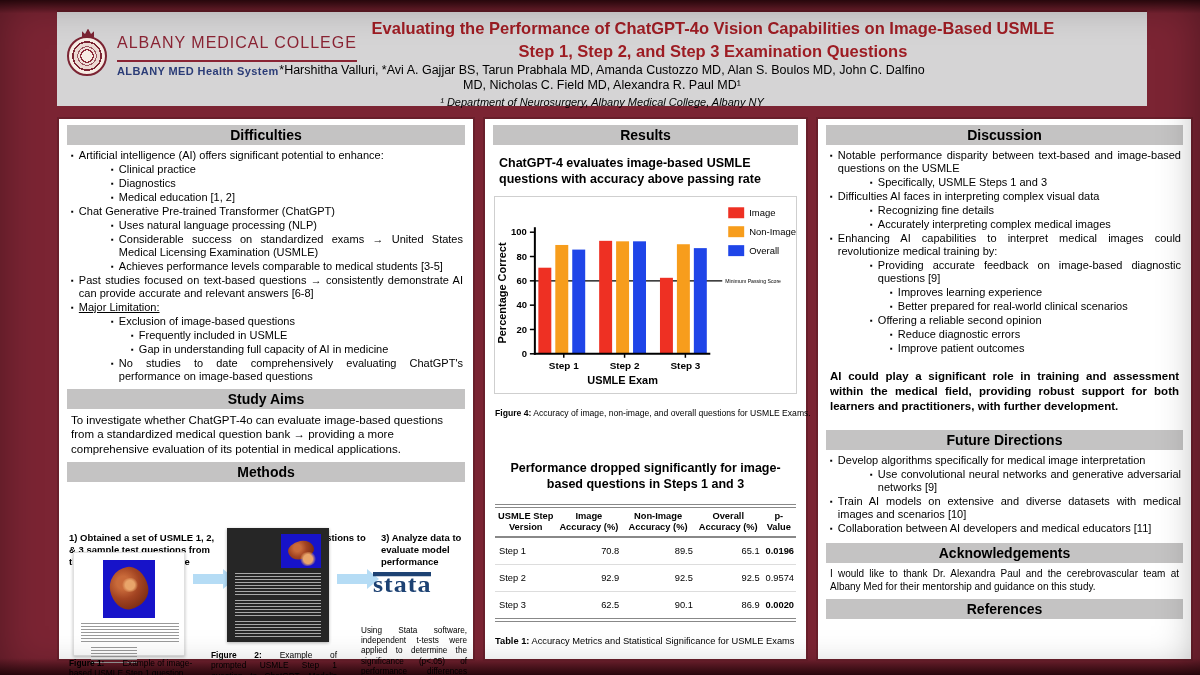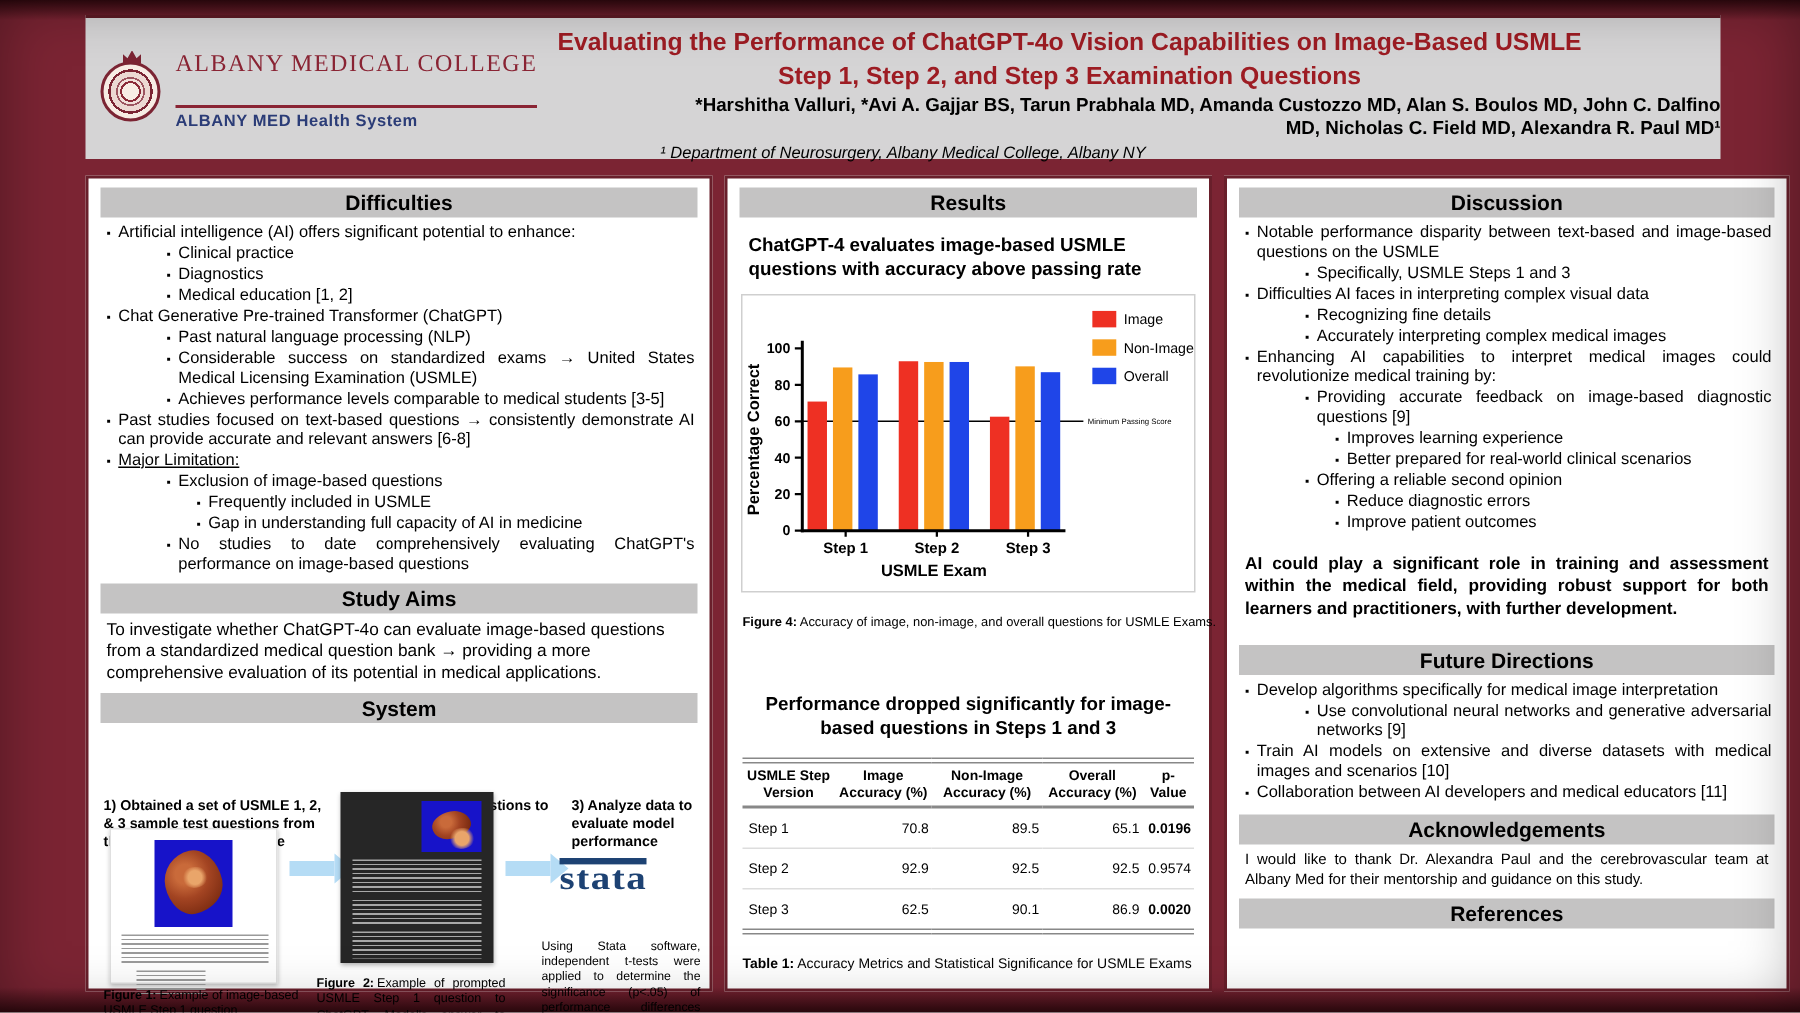"ALBANY MEDICAL COLLEGE" .logo-line1 { font-family: Liberation Serif, serif -> Liberation Sans, sans-serif; padding-bottom: 18px -> 8px }
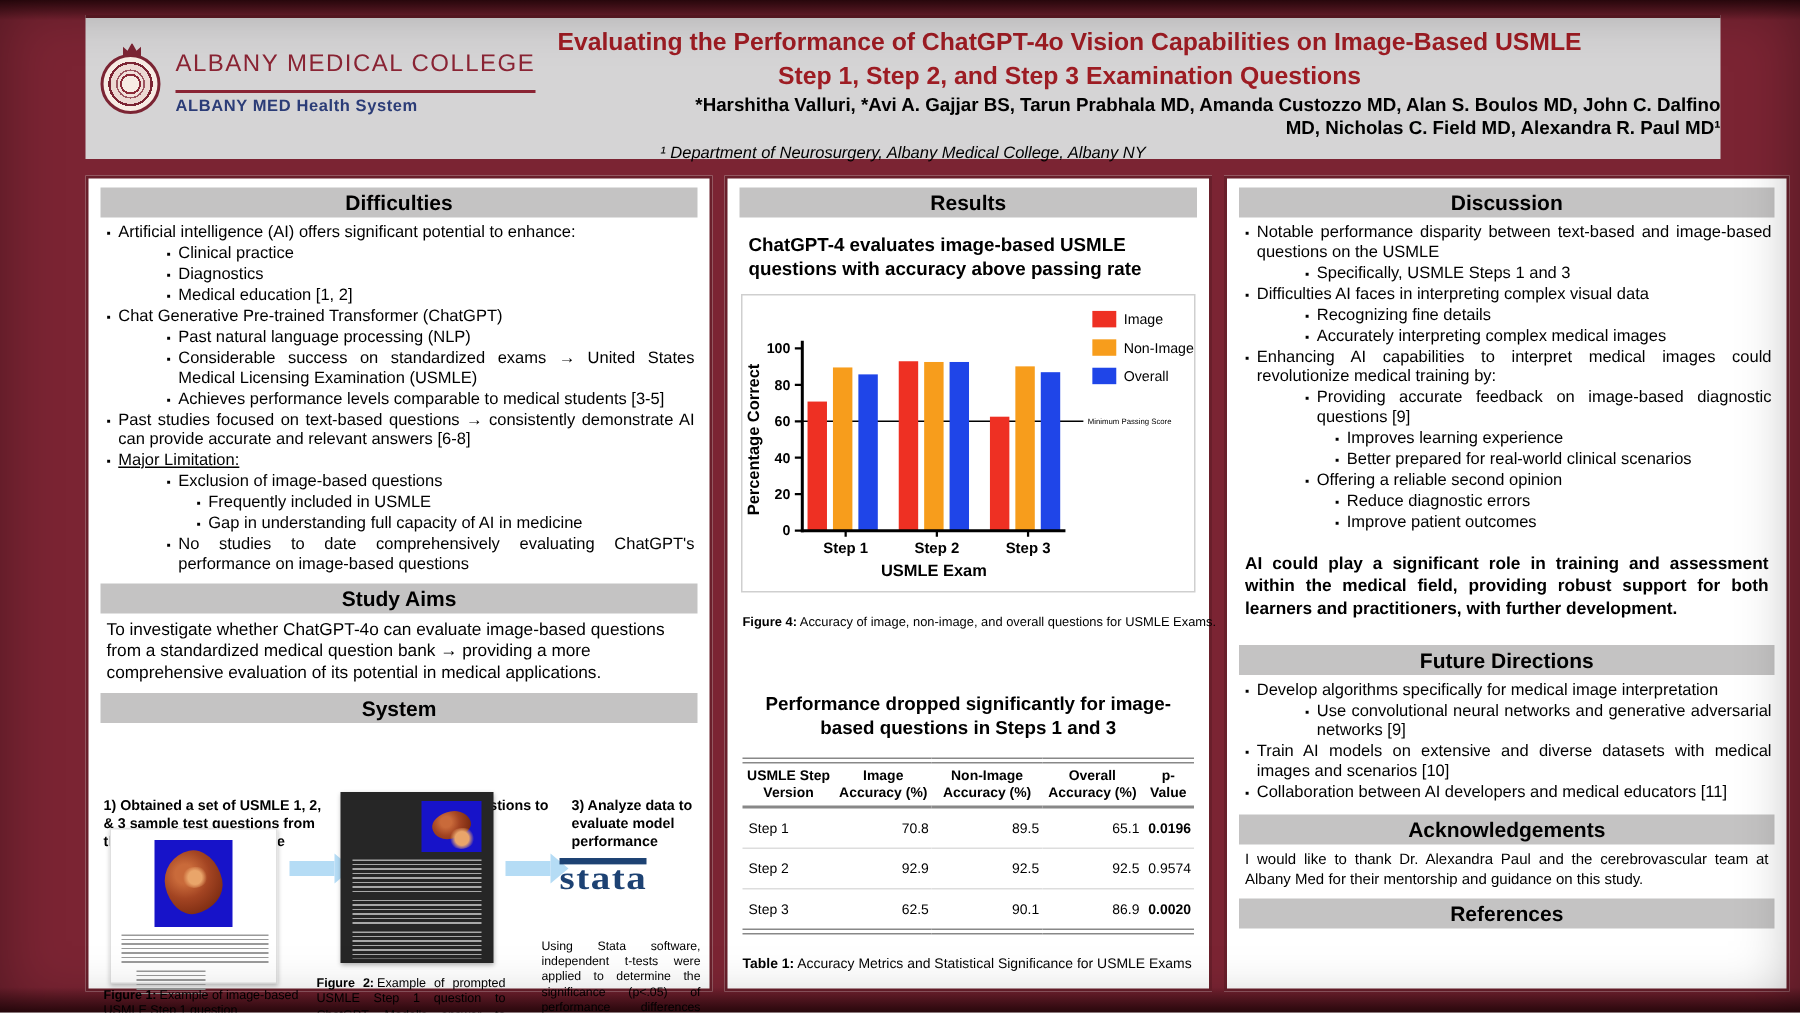"*Harshitha Valluri, *Avi A. Gajjar" .authors { font-weight: bold -> normal; text-align: right -> none }
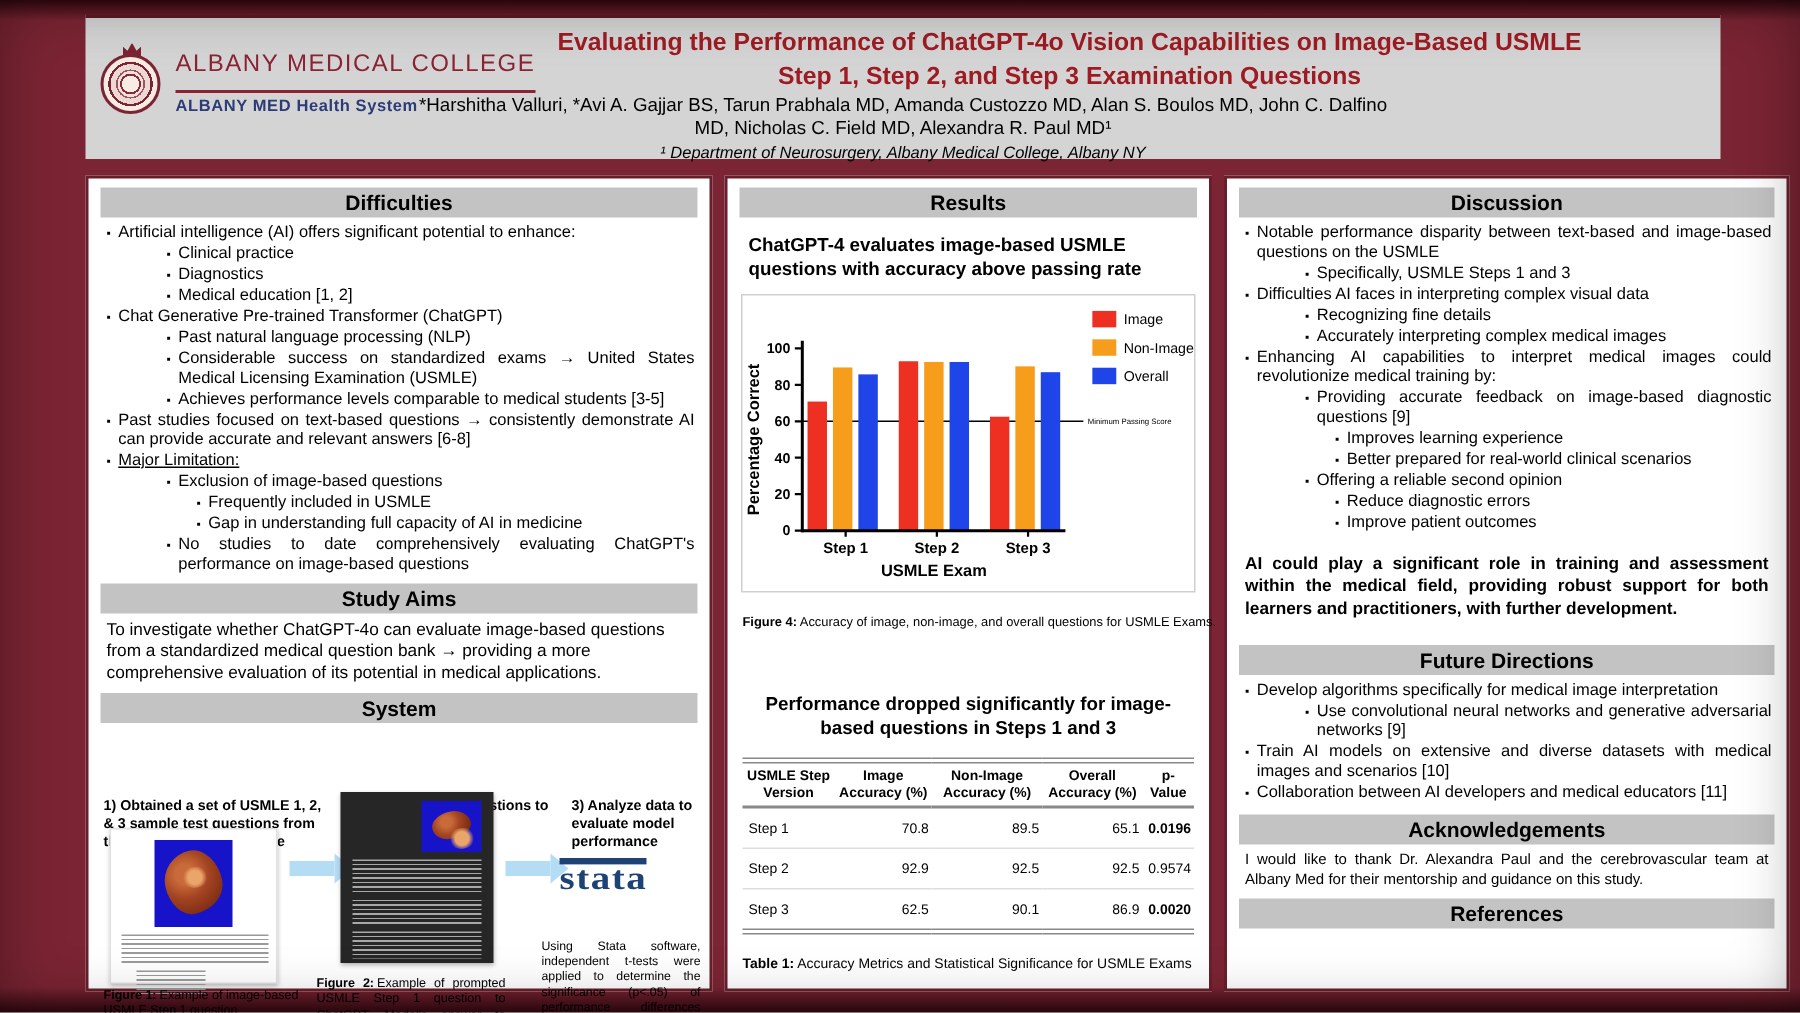"Past natural language processing (NLP)" span.btext { text: Past -> Uses }
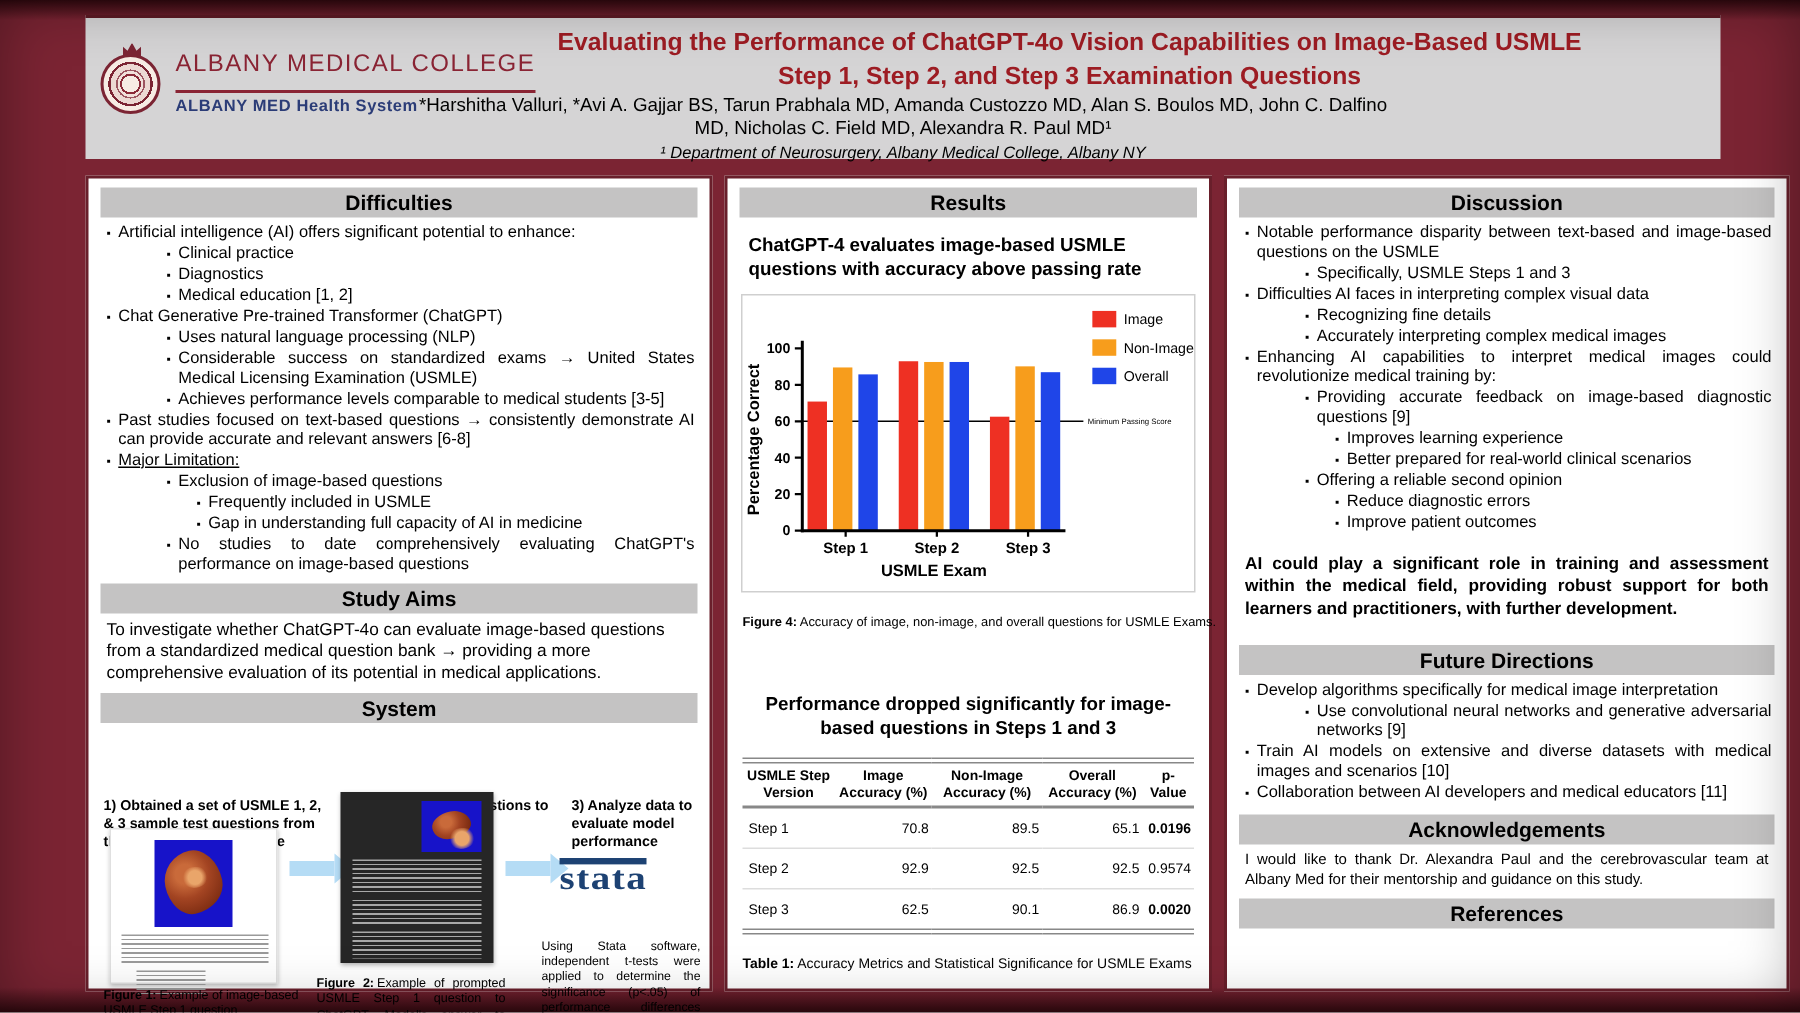"System" div.sec-bar { text: System -> Methods }
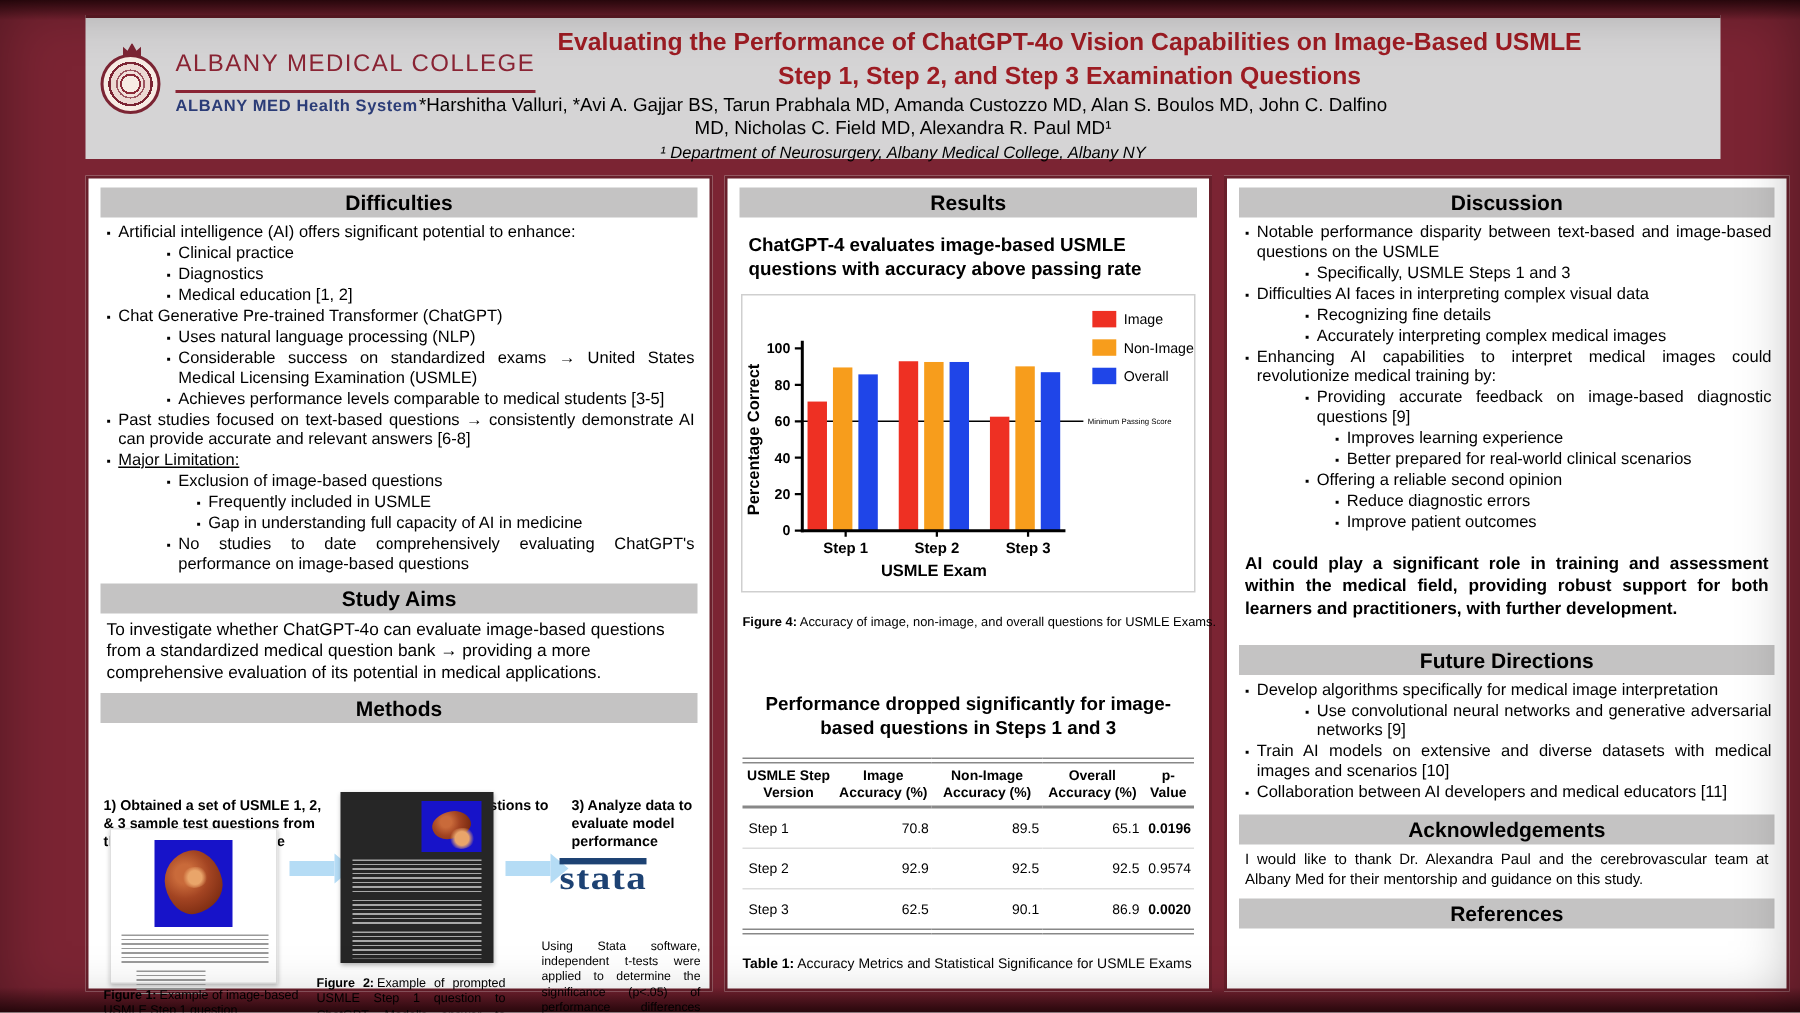"Figure 2:" .caption b { margin-right: 2px -> 18px }
